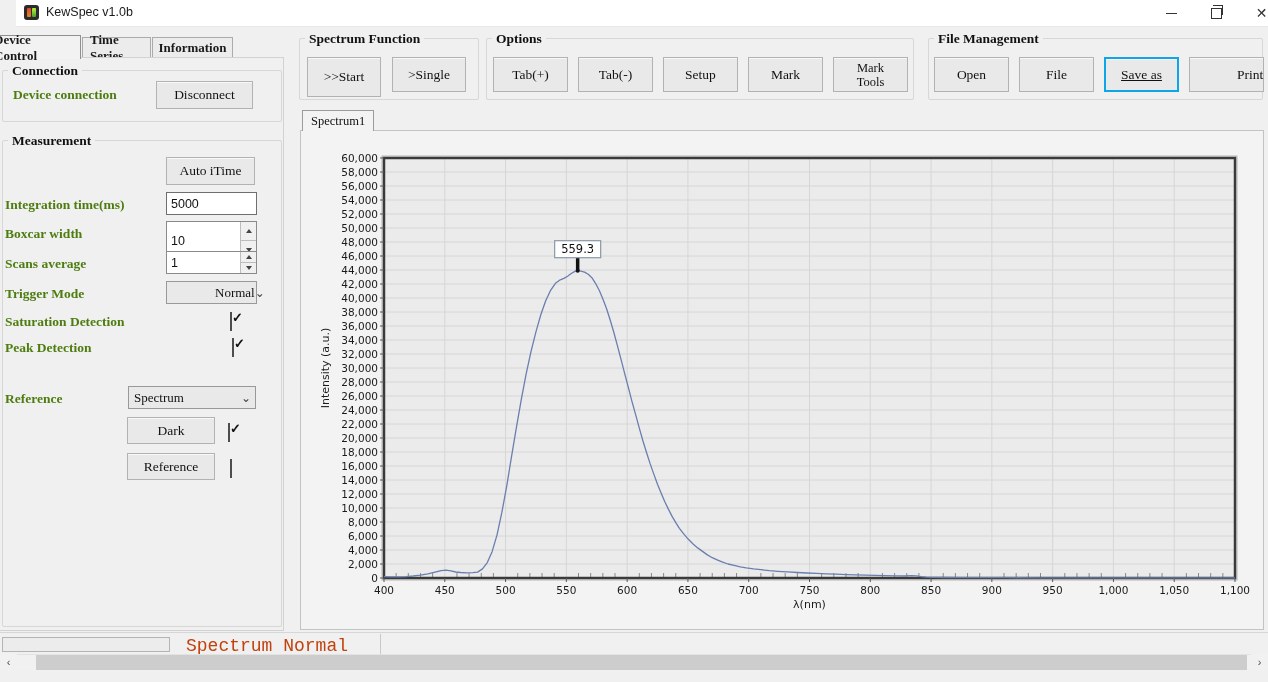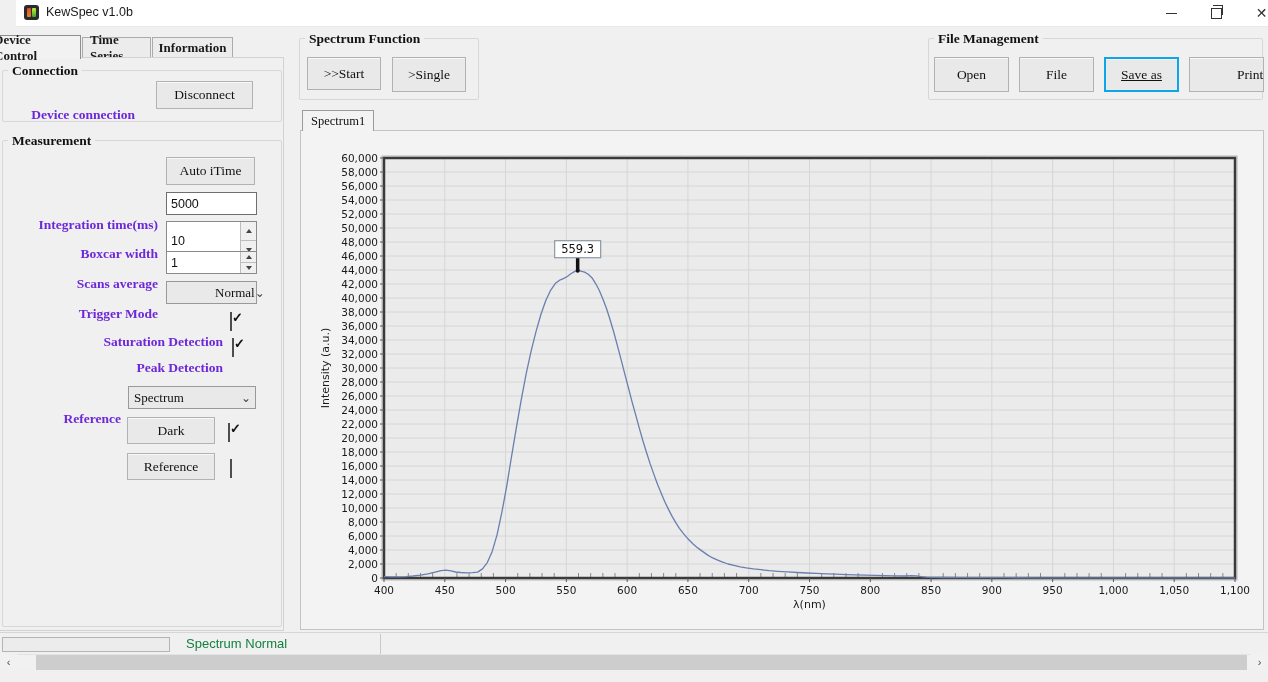"Options" div.abs { html: none -> <div> <span>Options</span> <div> <span>Tab(+)</span> </div> <div> <span>Tab(-)</span> </div> <div> <span>Setup</span> </div> <div> <span>Mark</span> </div> <div> <span>Mark Tools</span> </div> </div> }
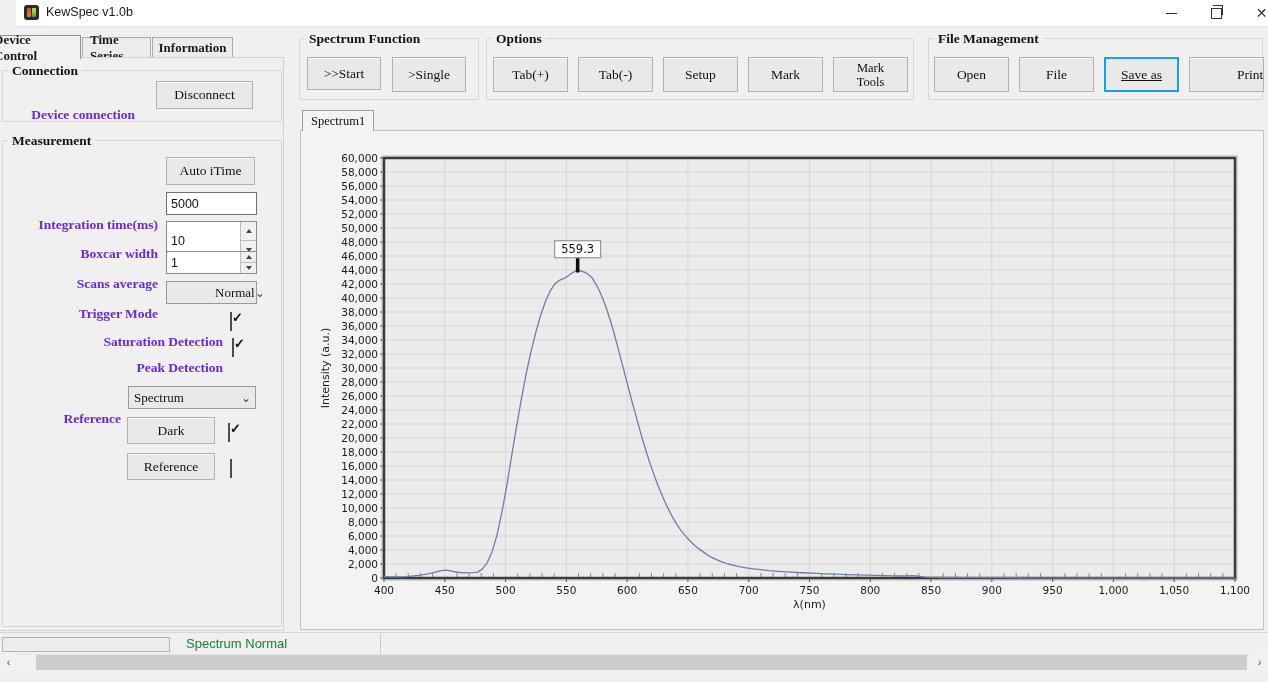">>Start" div.abs { height: 33px -> 40px }
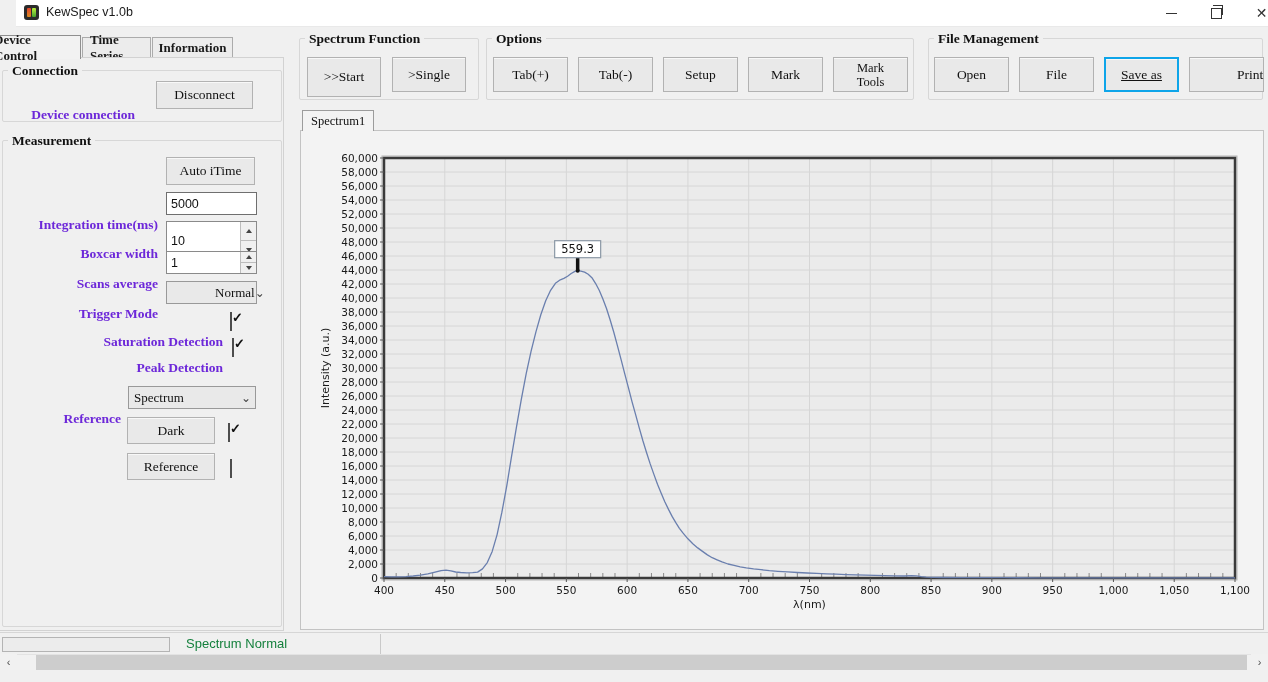"Device connection" .field-label { color: #6d28d9 -> #4d7c0f; margin-top: 20px -> none; text-align: right -> none }
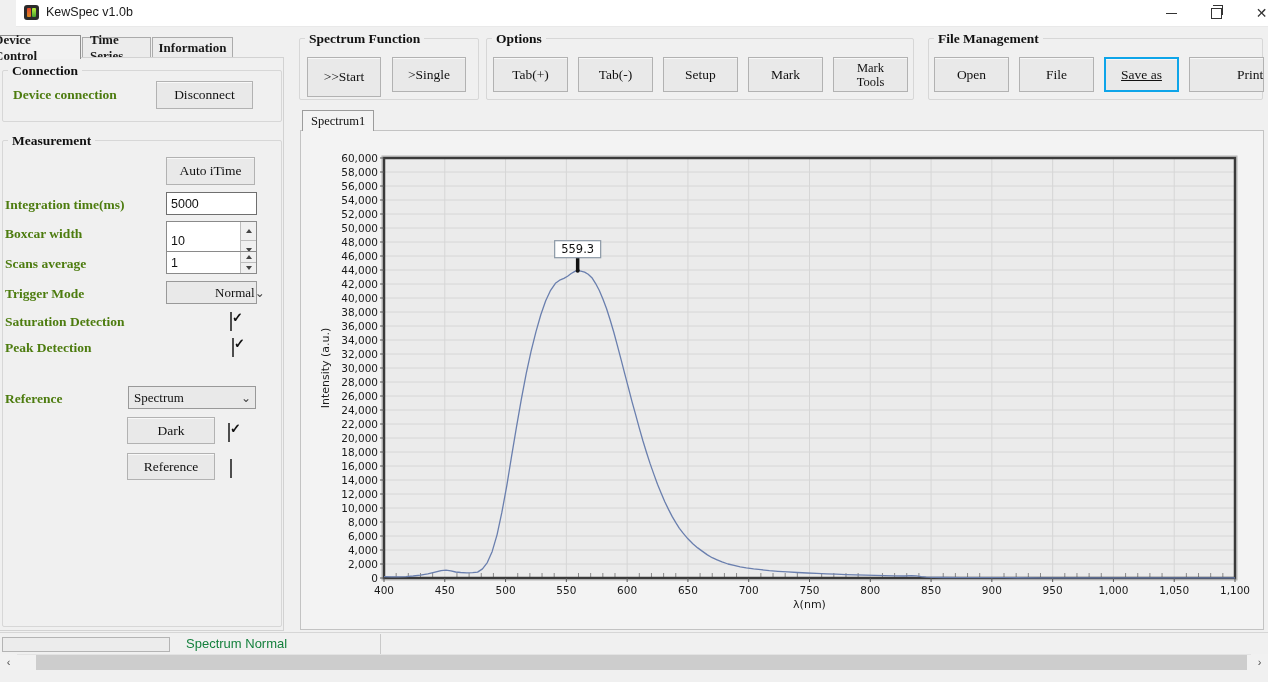"Spectrum Normal" .status-text { color: #15803d -> #c2410c; font-family: Liberation Sans, sans-serif -> Liberation Mono, monospace; font-size: 13px -> 18px }
